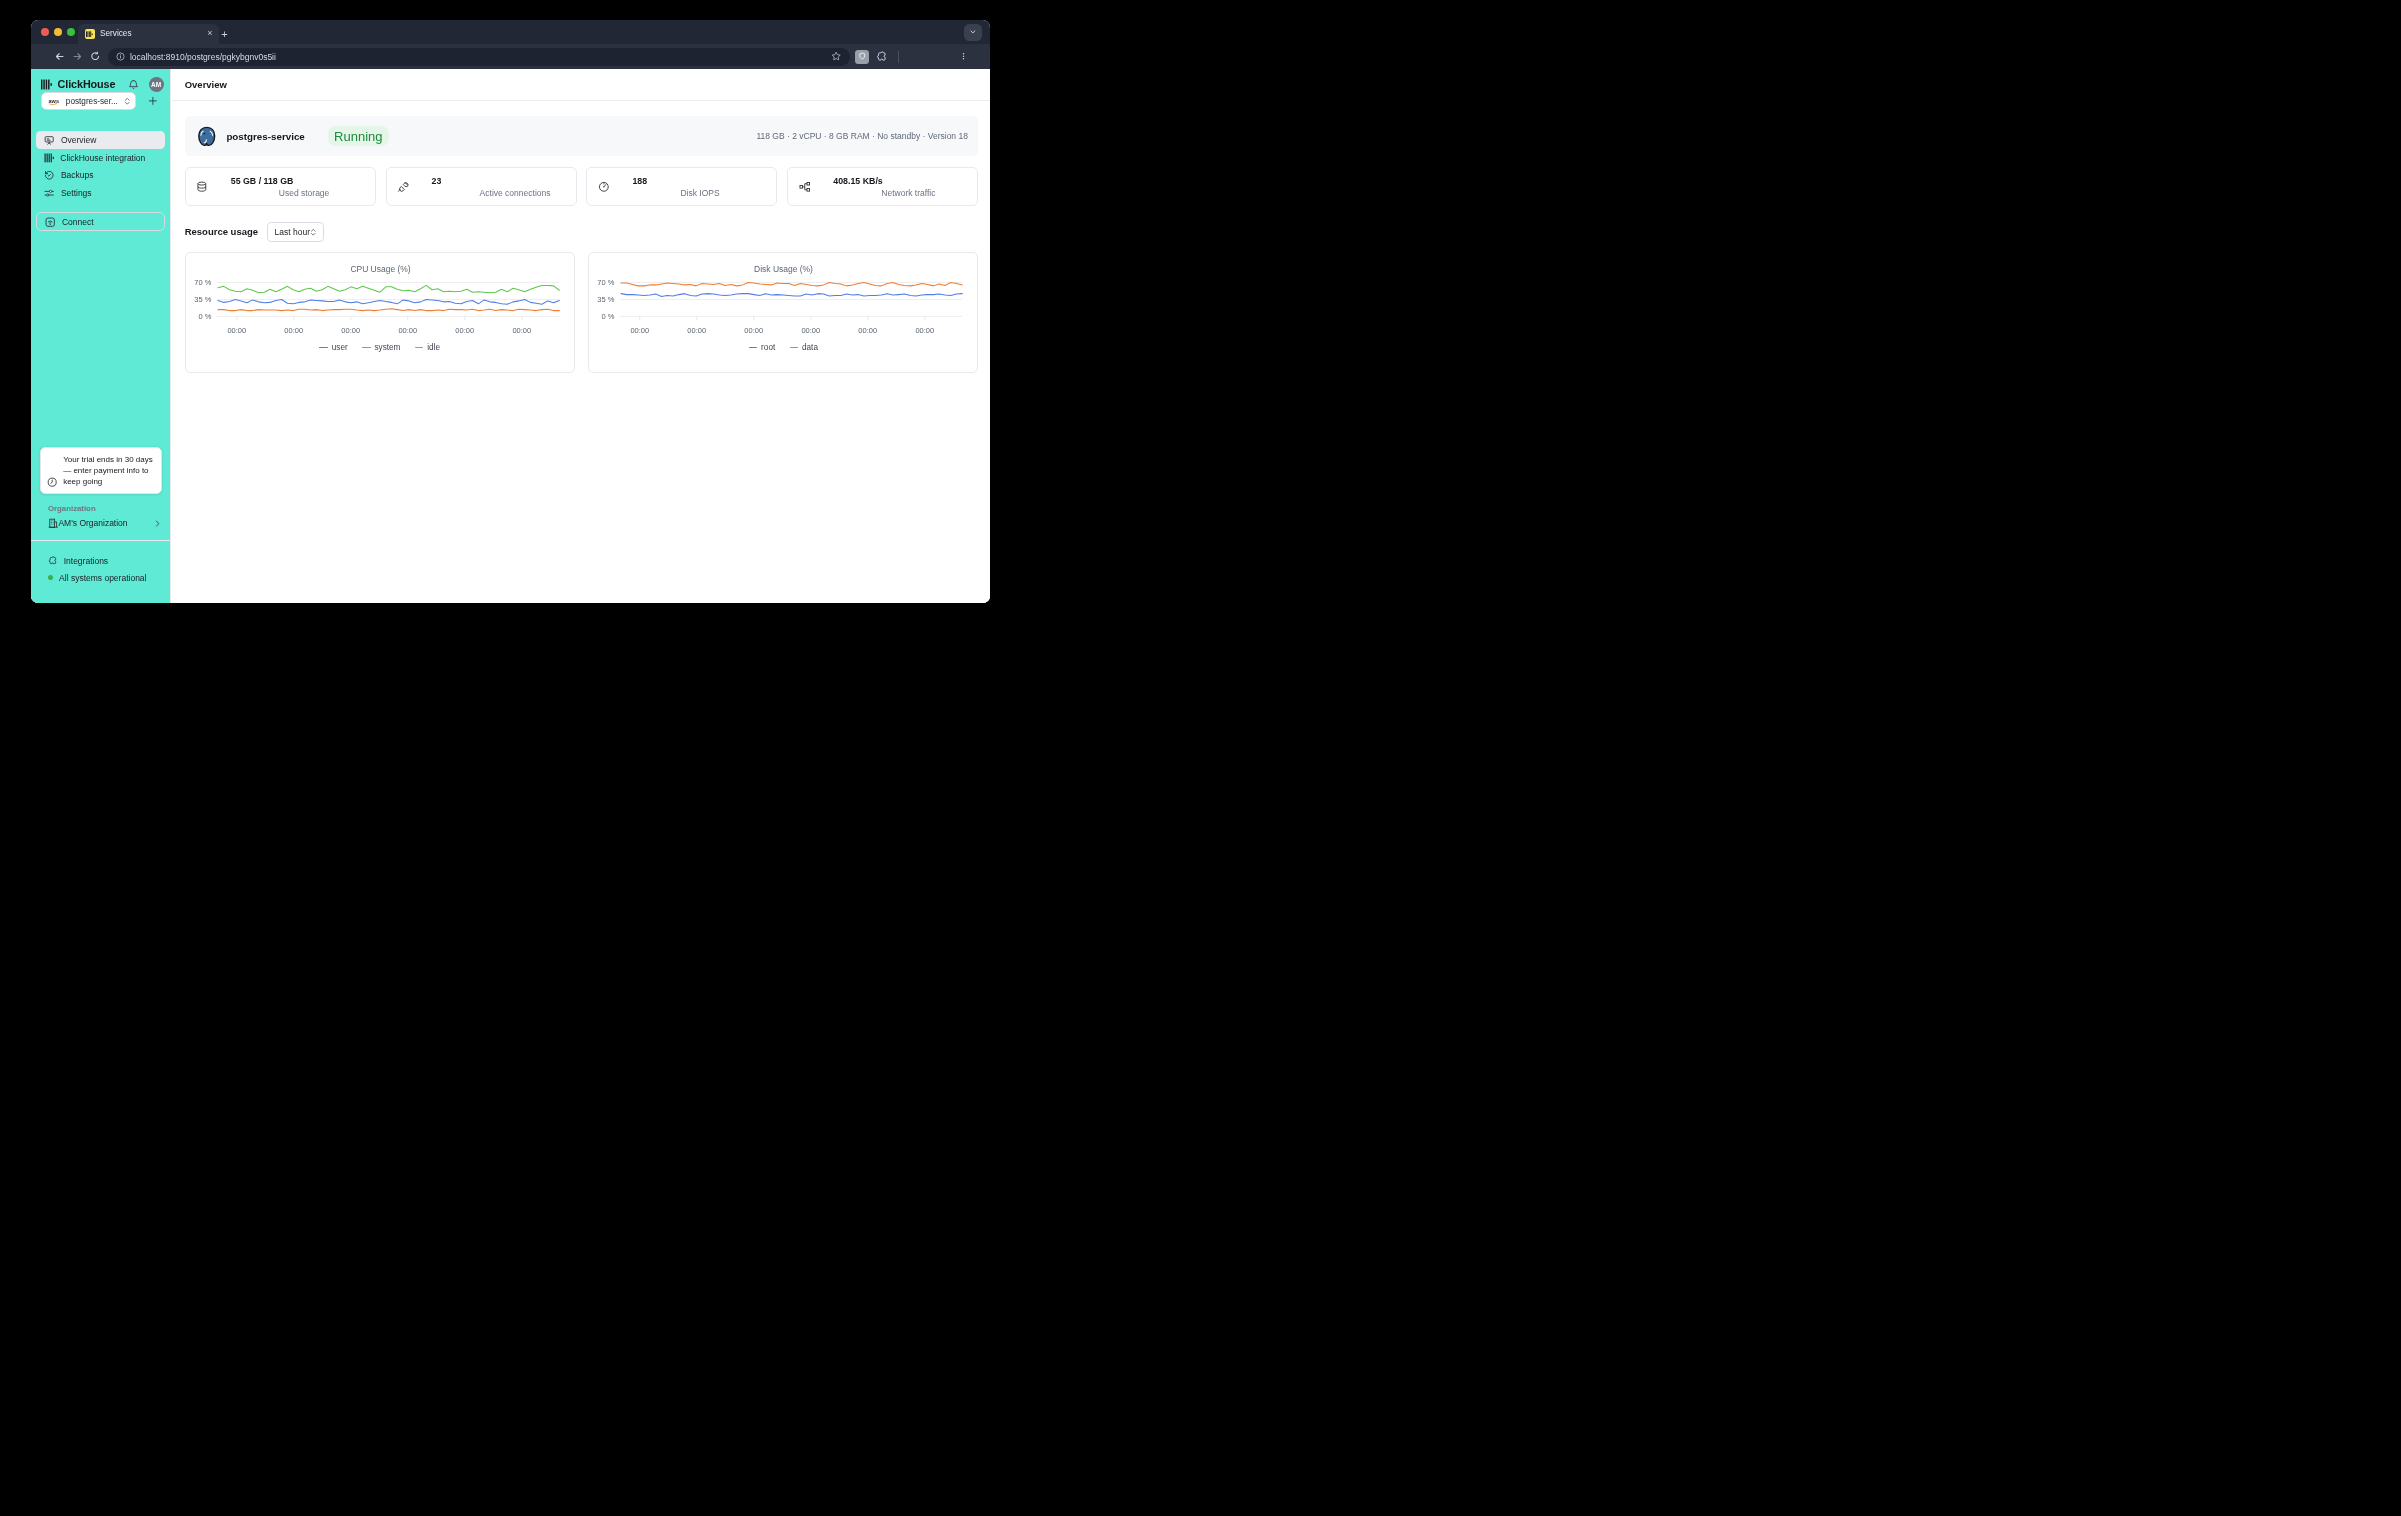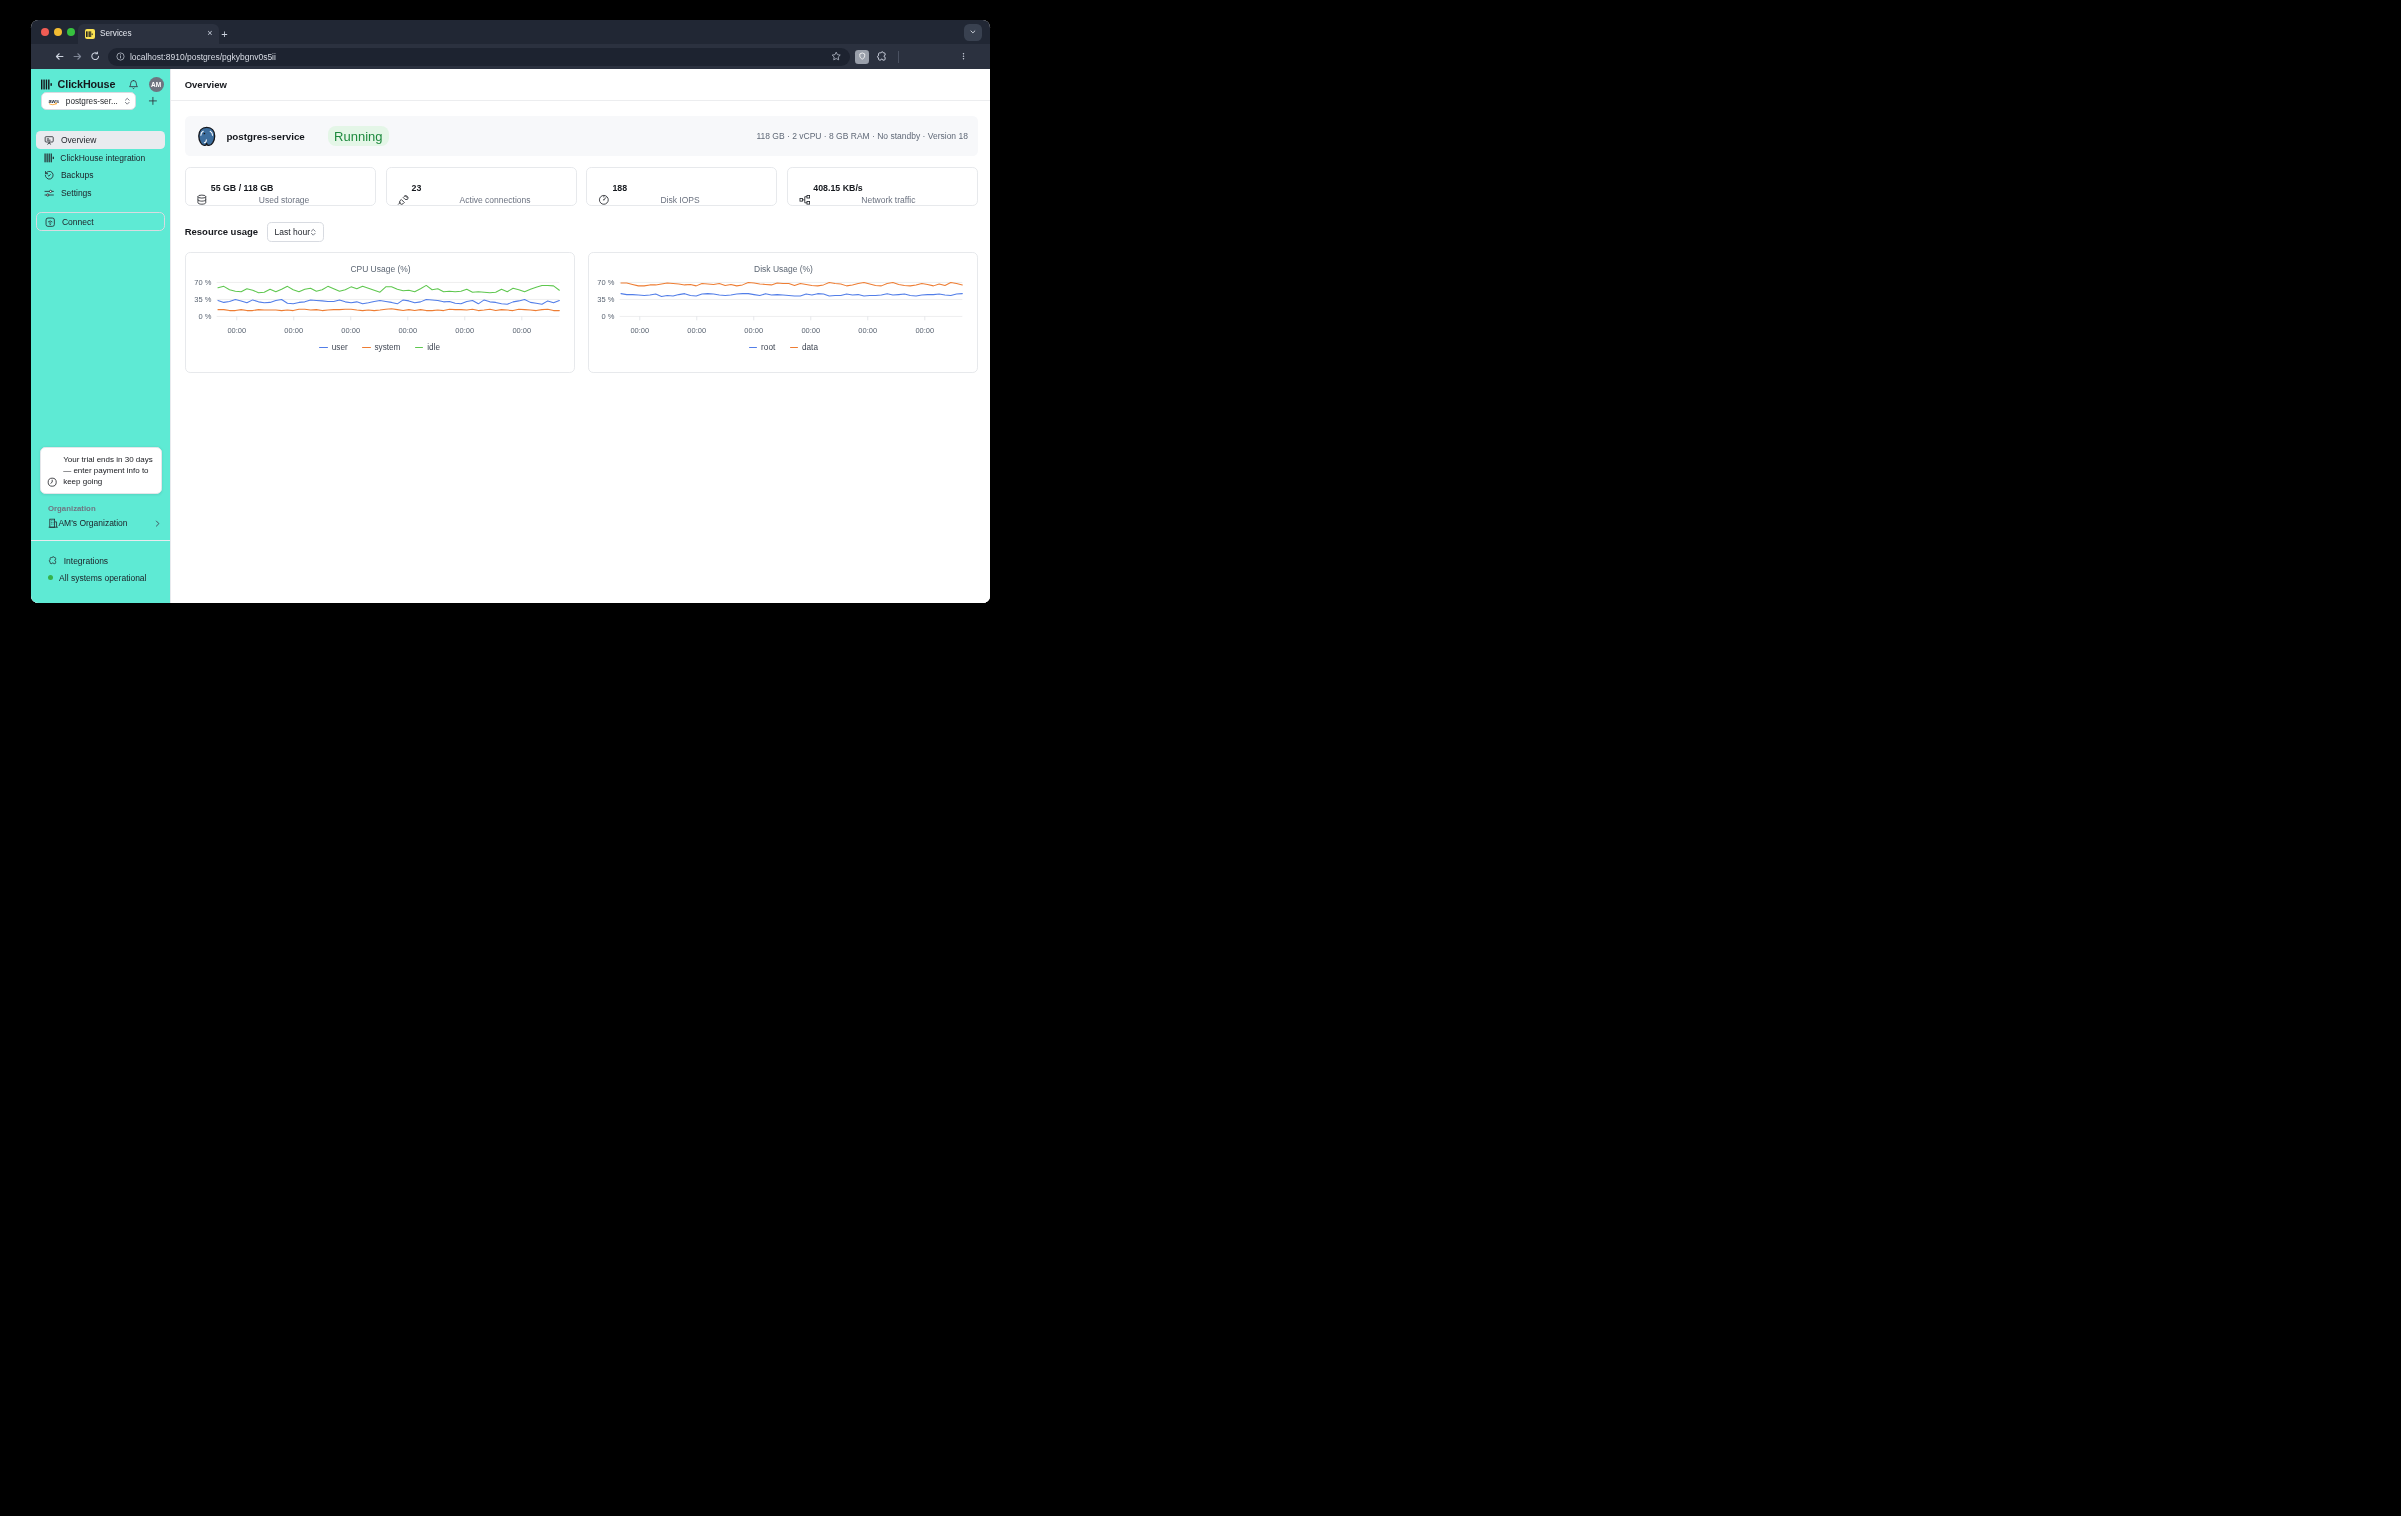"55 GB / 118 GB" .stat { align-items: flex-end -> center; gap: 3px -> 23px }
